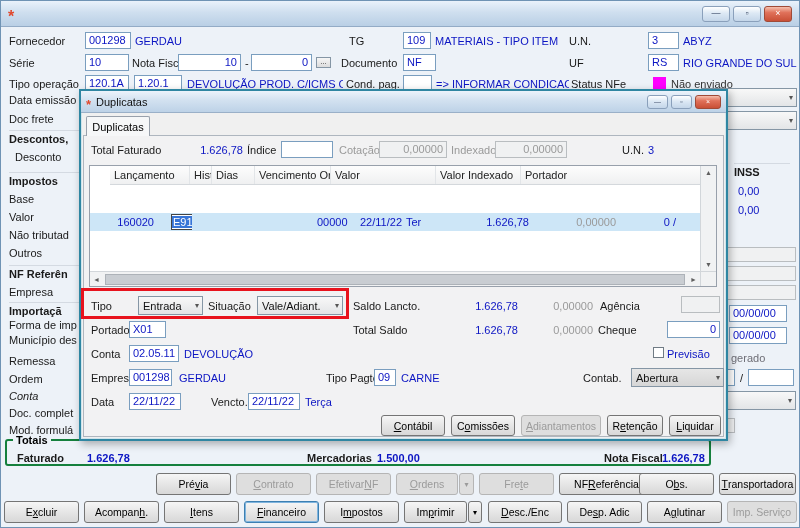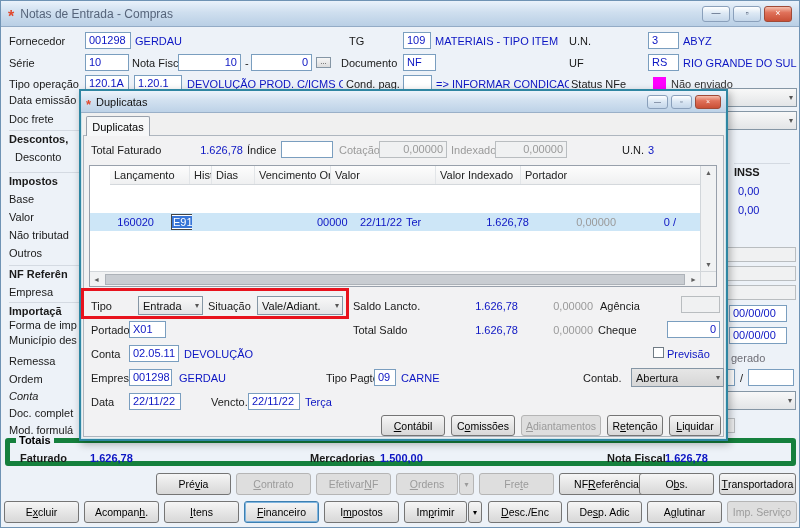"Notas de Entrada - Compras" span.ttl { html: <span>Notas de Entrada - Compras</span> -> none }
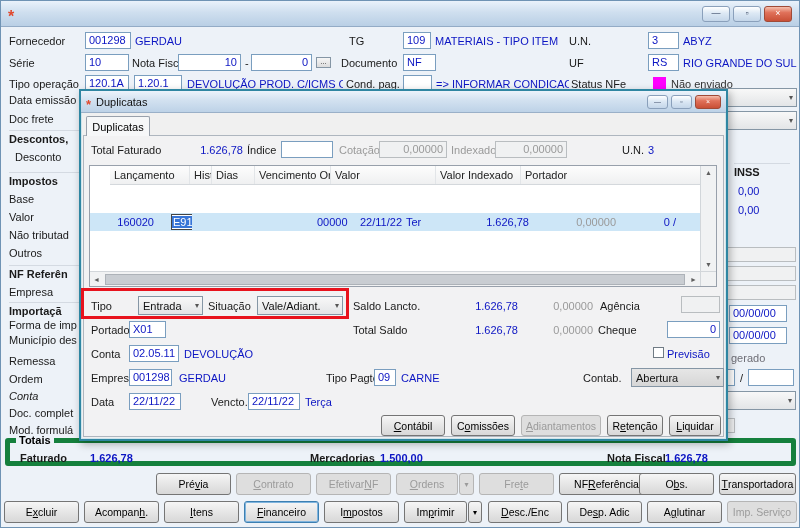"Totais" fieldset.tot { border: 5px solid #15803d -> 2px solid #15803d; width: 791px -> 706px }
